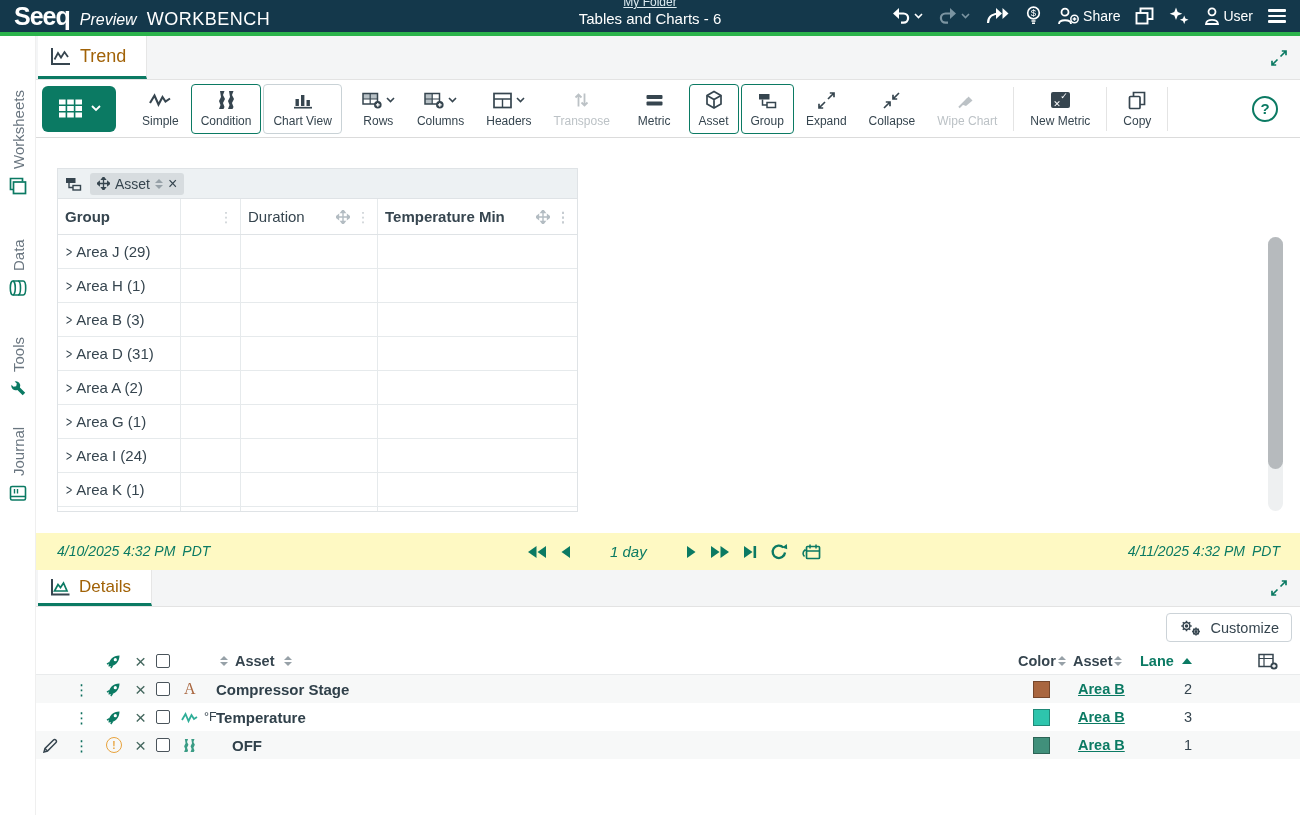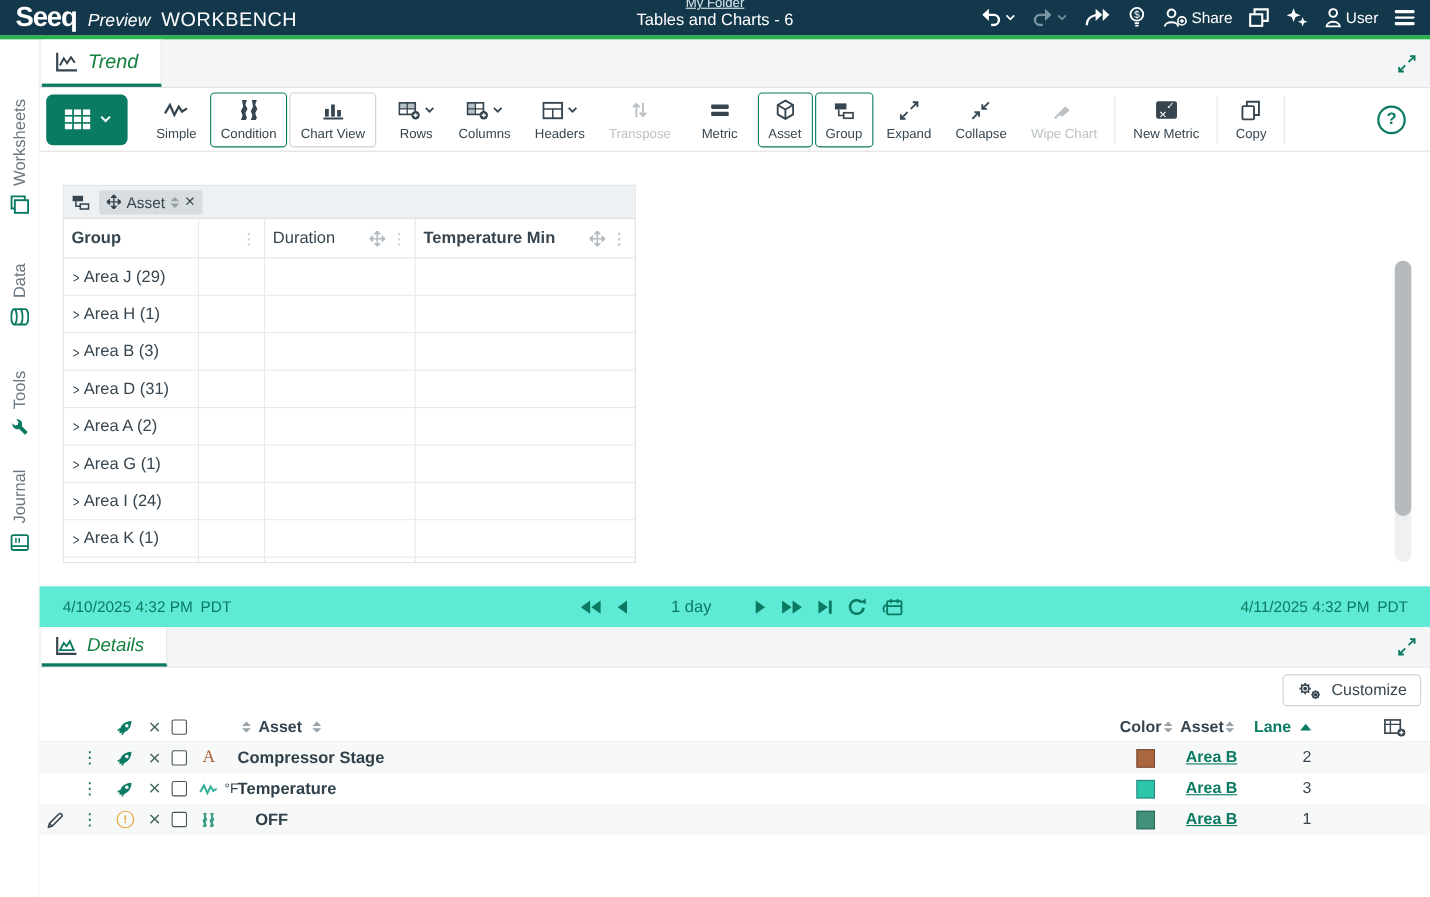"Trend" .tab { color: #15803d -> #a16207; font-style: italic -> none }
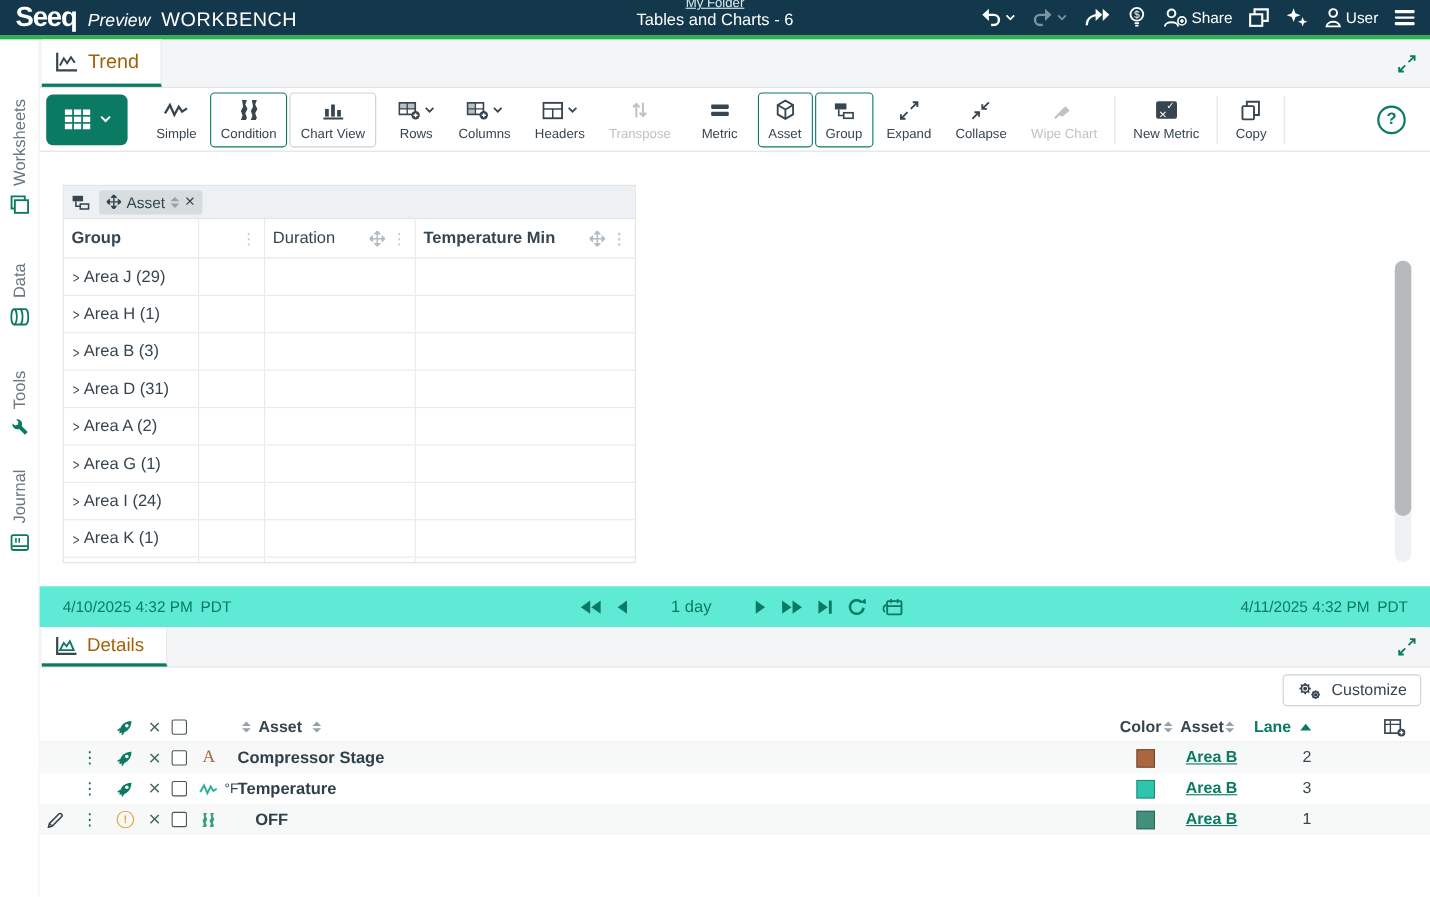"4/10/2025 4:32 PM PDT" .rangebar { background: #5eead4 -> #fef9c3; font-style: none -> italic }
